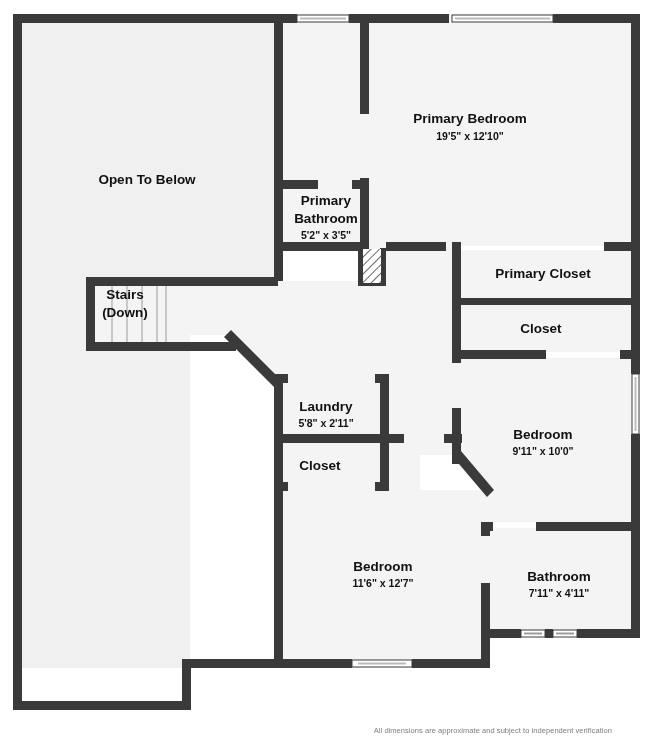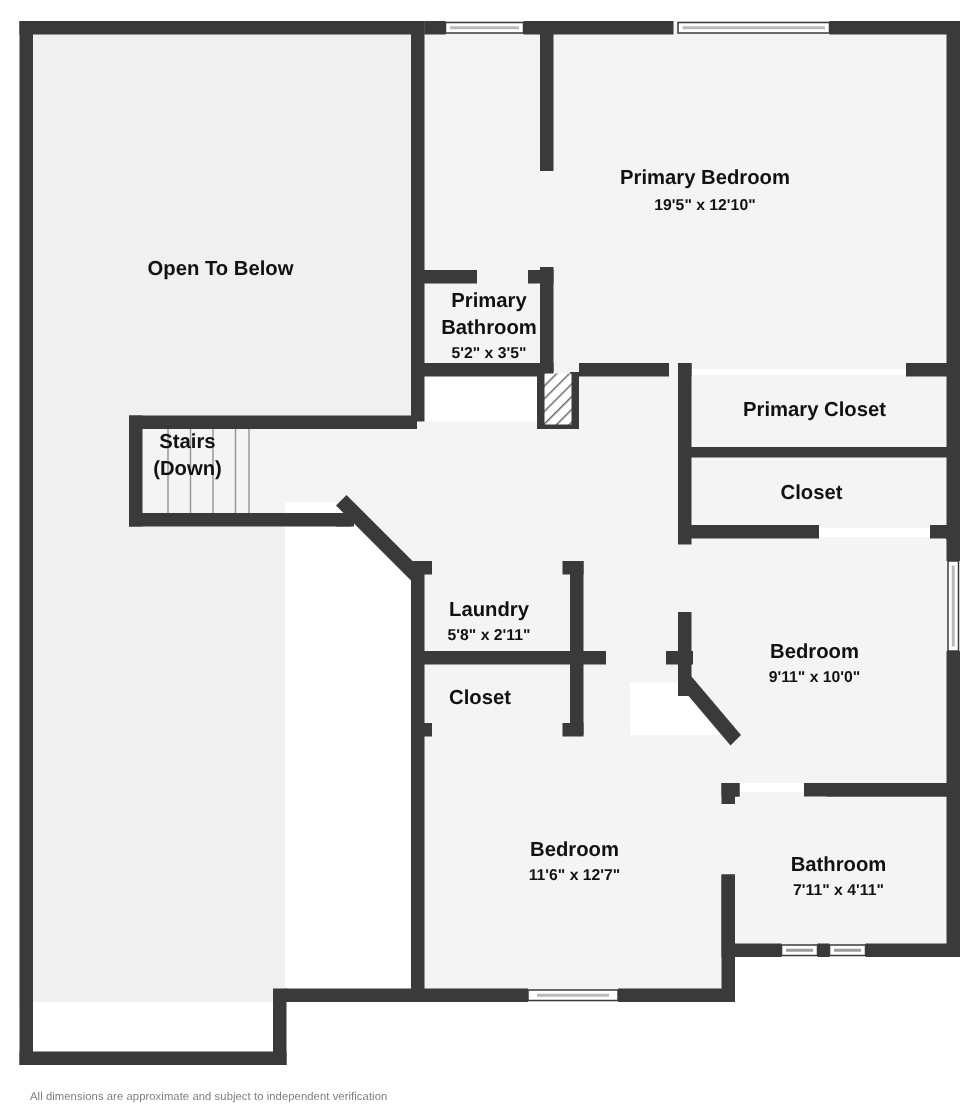"All dimensions are approximate and" .footer-note { padding-left: 20px -> none; text-align: left -> right }
